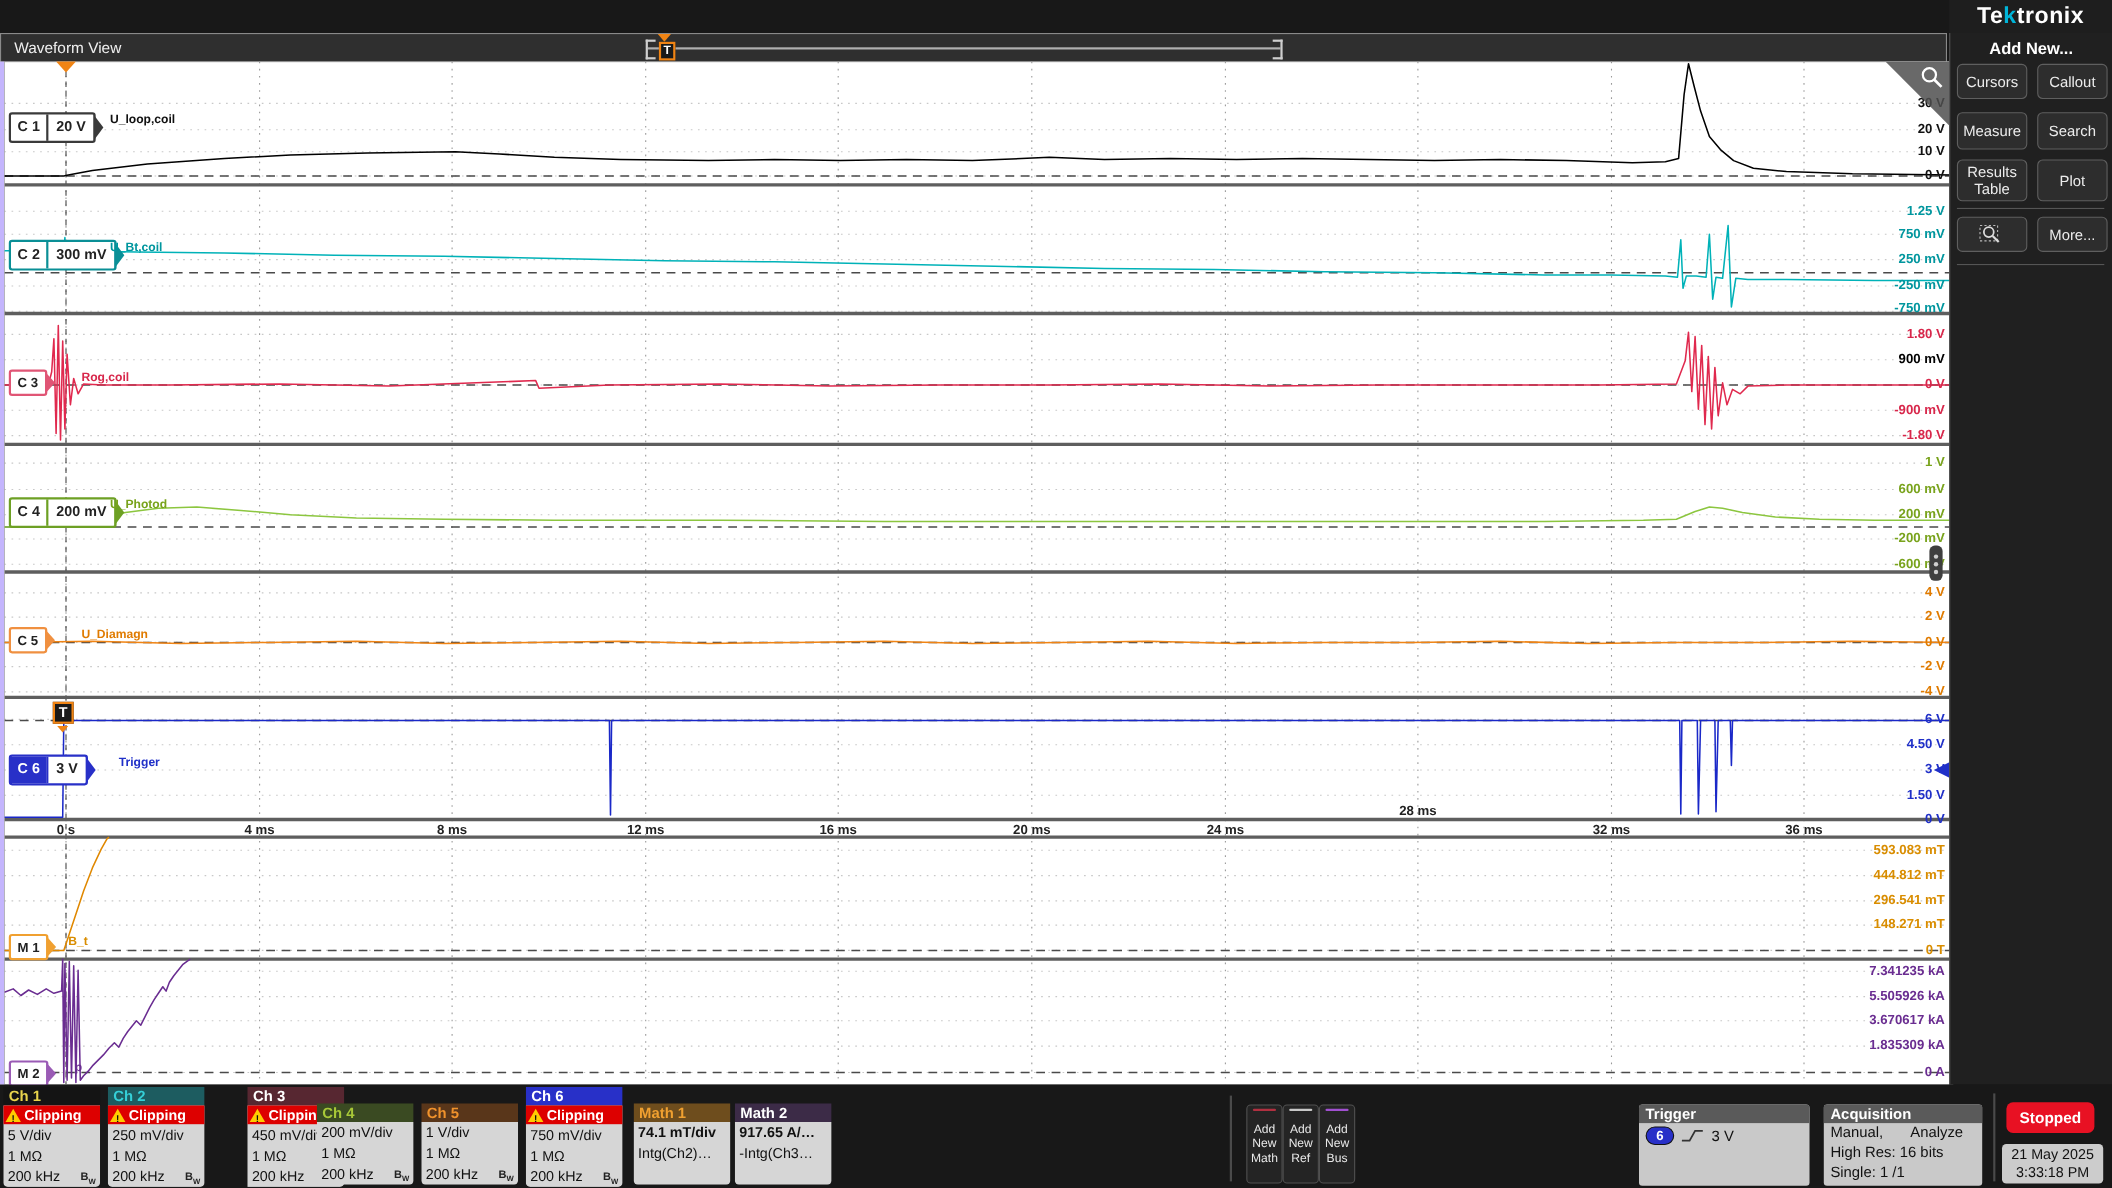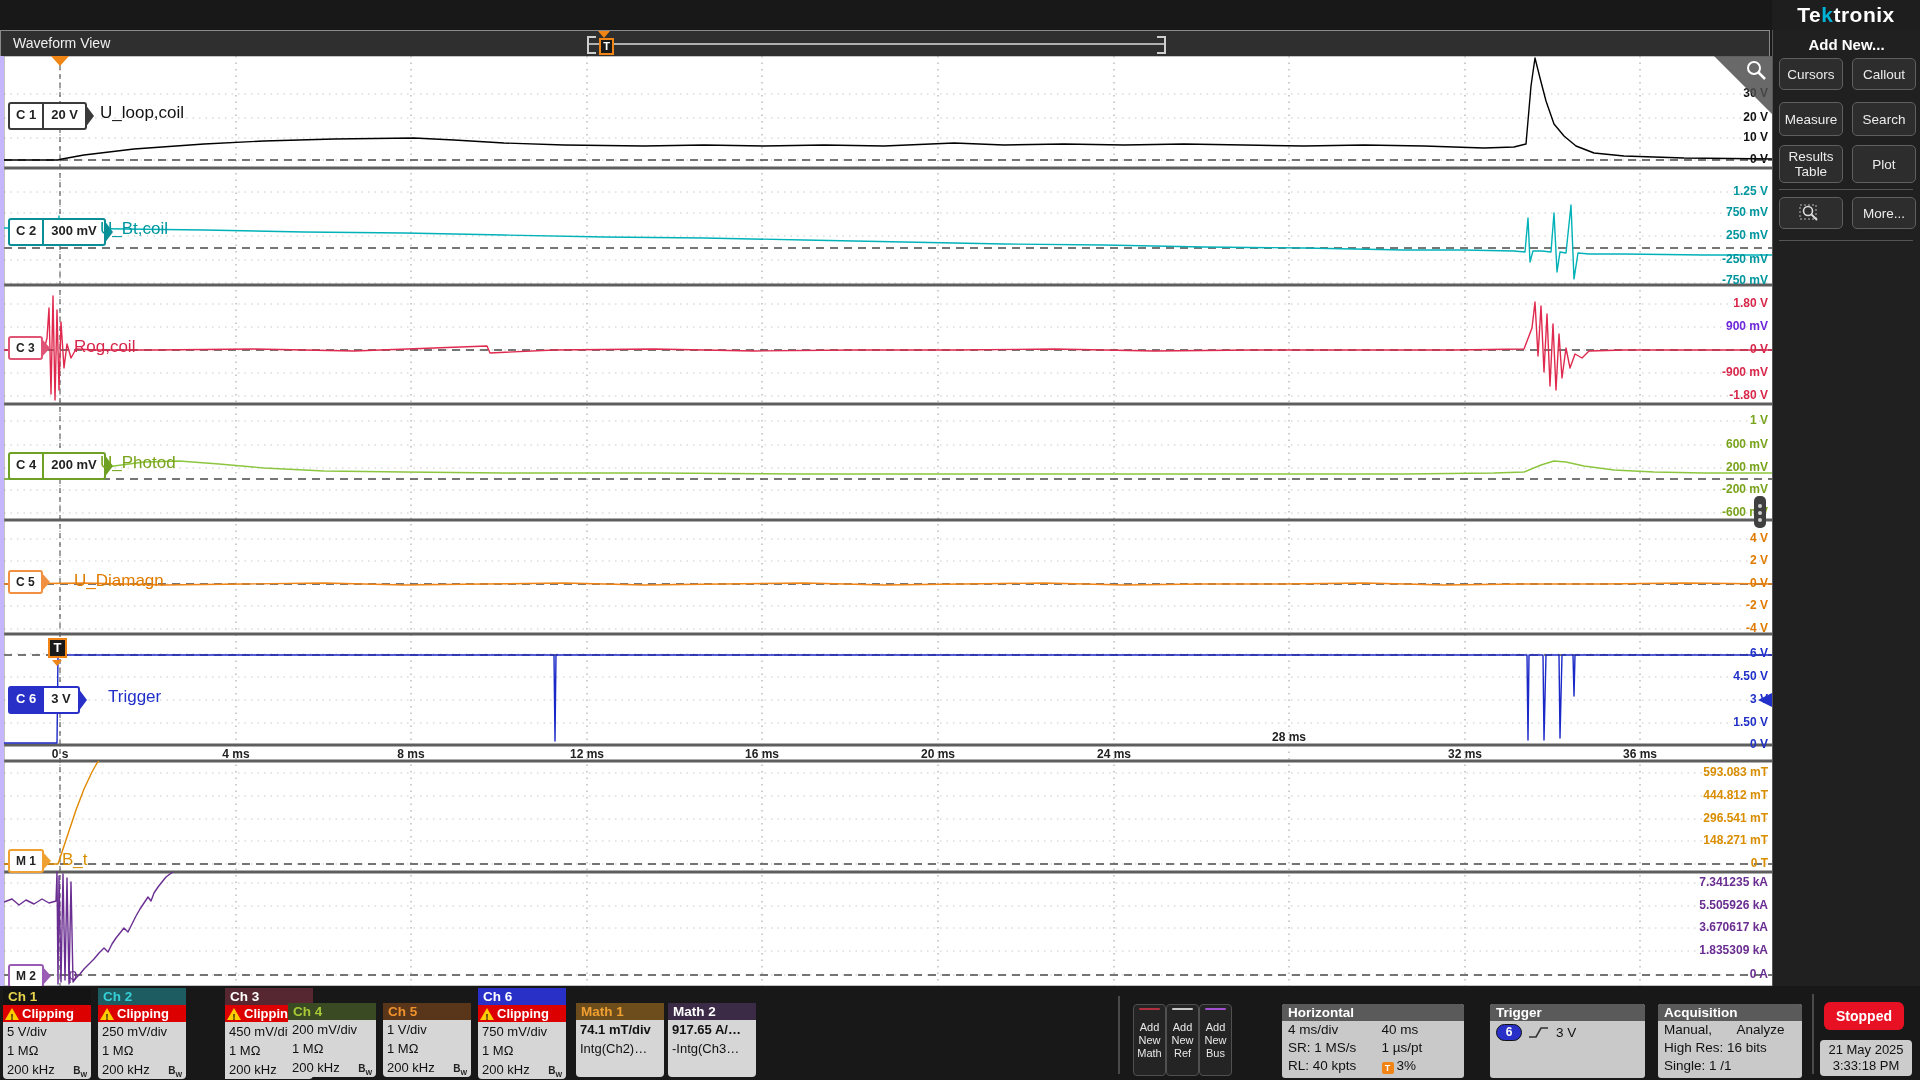"U_loop,coil" .cname { font-size: 17px -> 11px; font-weight: normal -> bold }
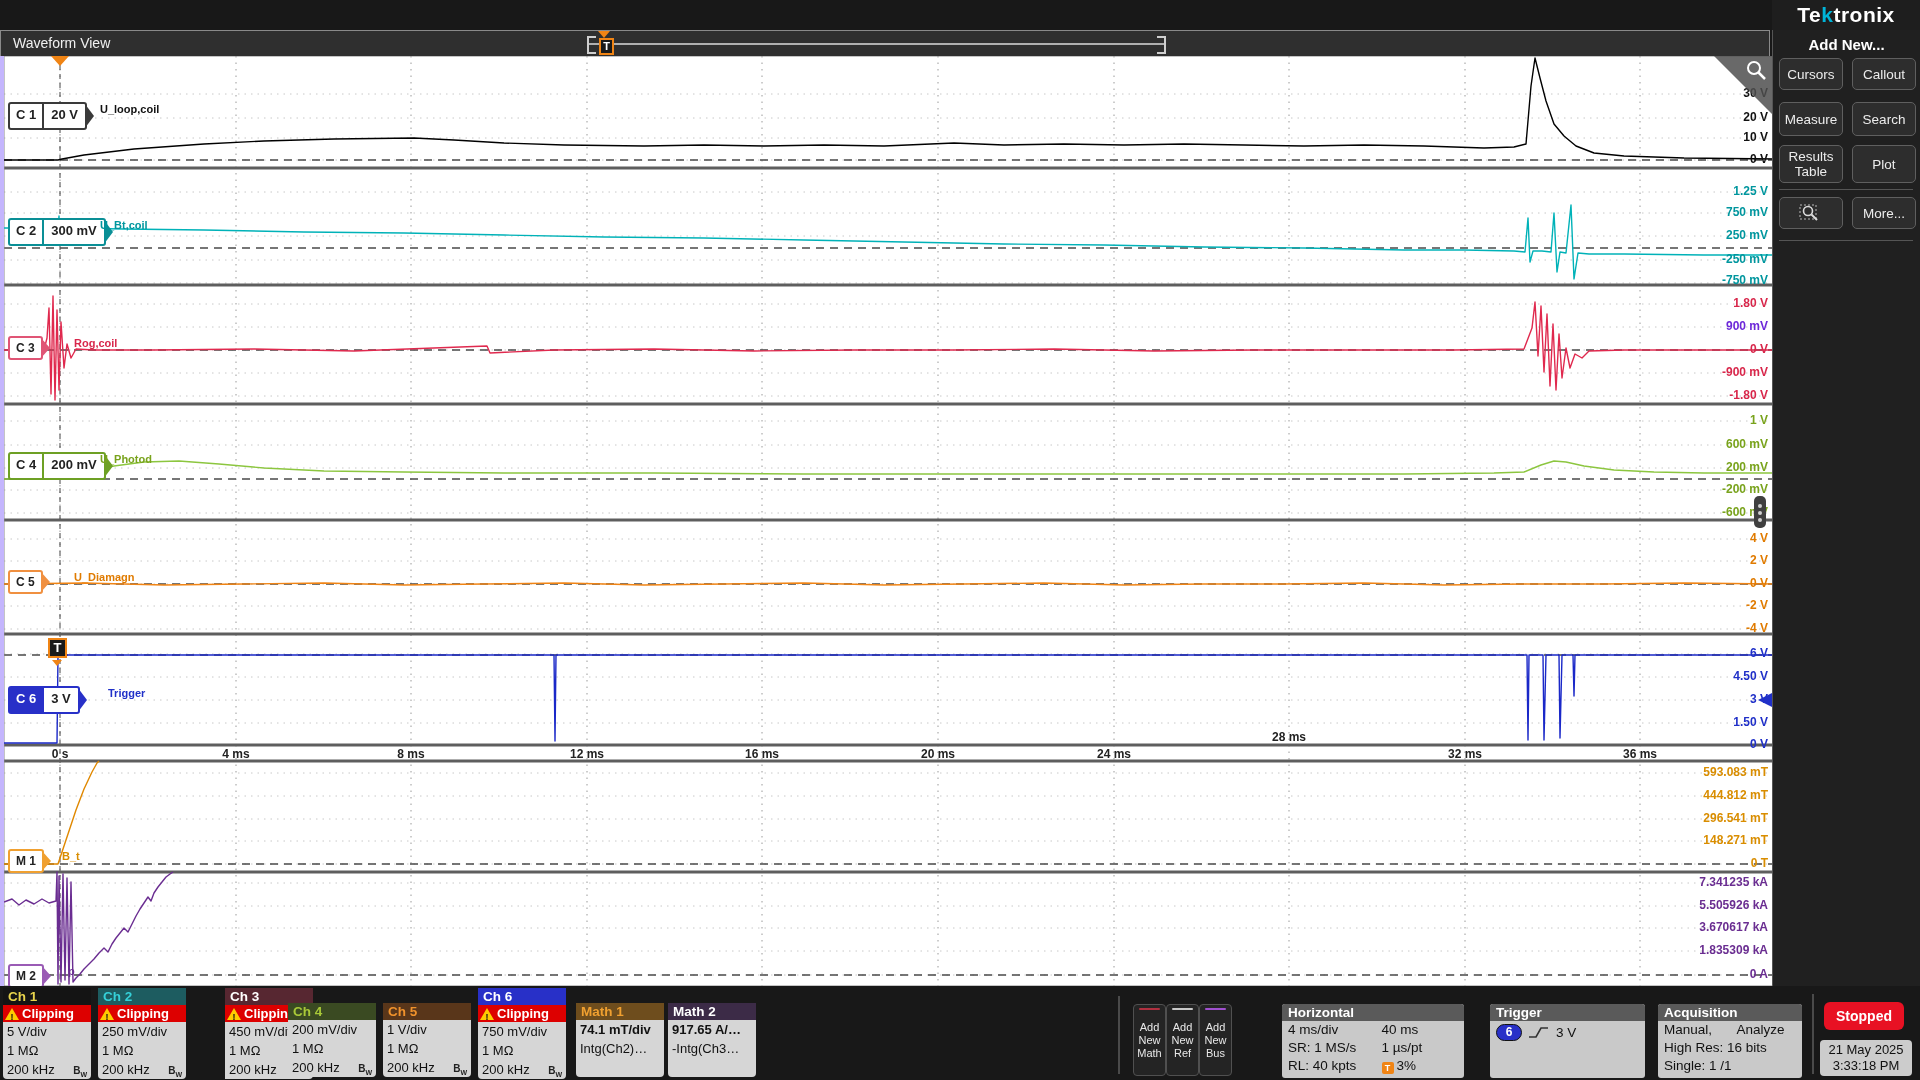"900 mV" div.tick { color: #6d28d9 -> #000000 }
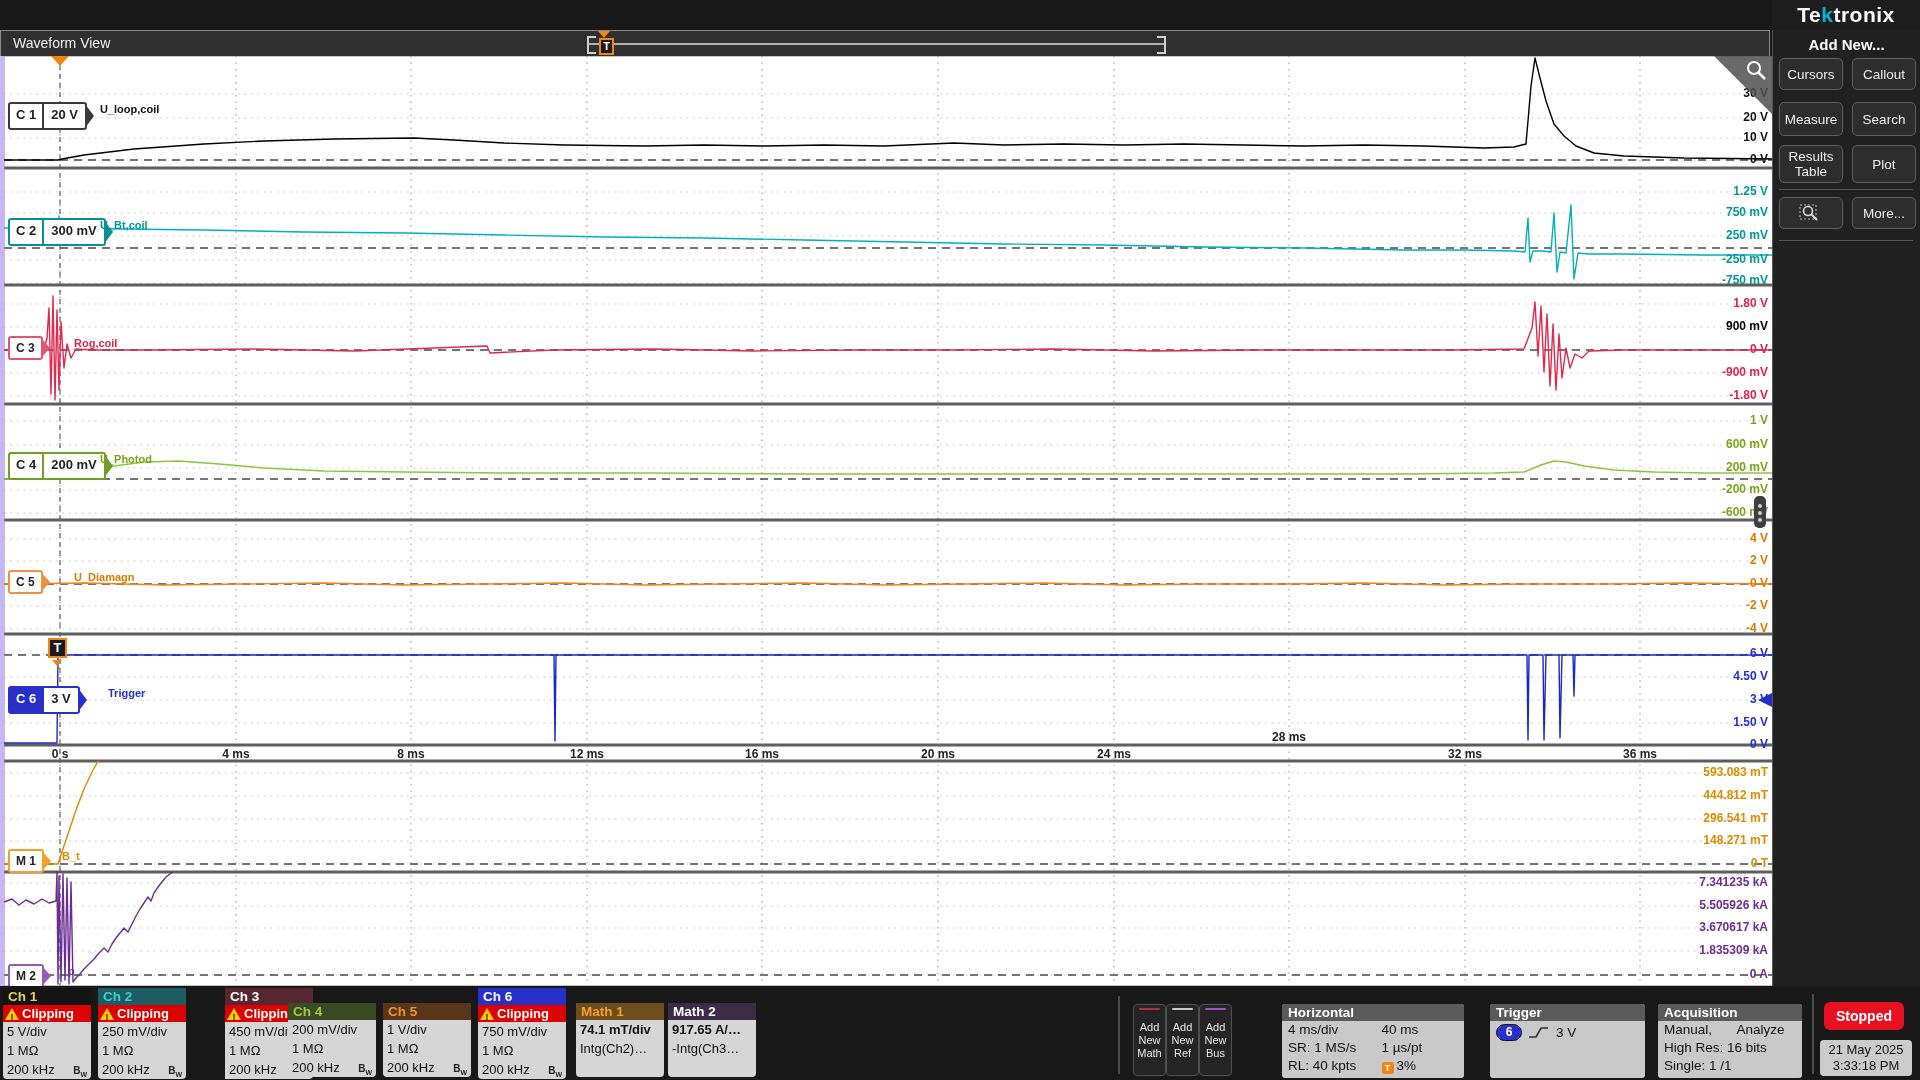"Horizontal" div.fpanel { html: <div> <div>Horizontal</div> <div> <span>4 ms/div</span> <span><span>40 ms</span></span> </div> <div> <span>SR: 1 MS/s</span> <span><span>1 µs/pt</span></span> </div> <div> <span>RL: 40 kpts</span> <span><span>T</span><span>3%</span></span> </div> </div> -> none }
